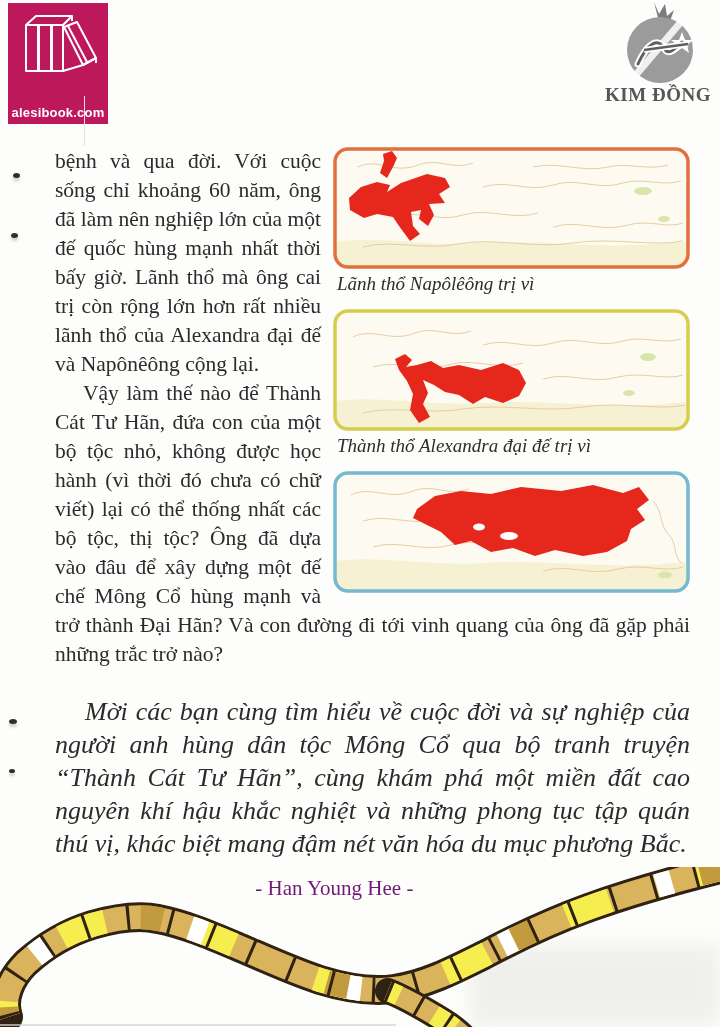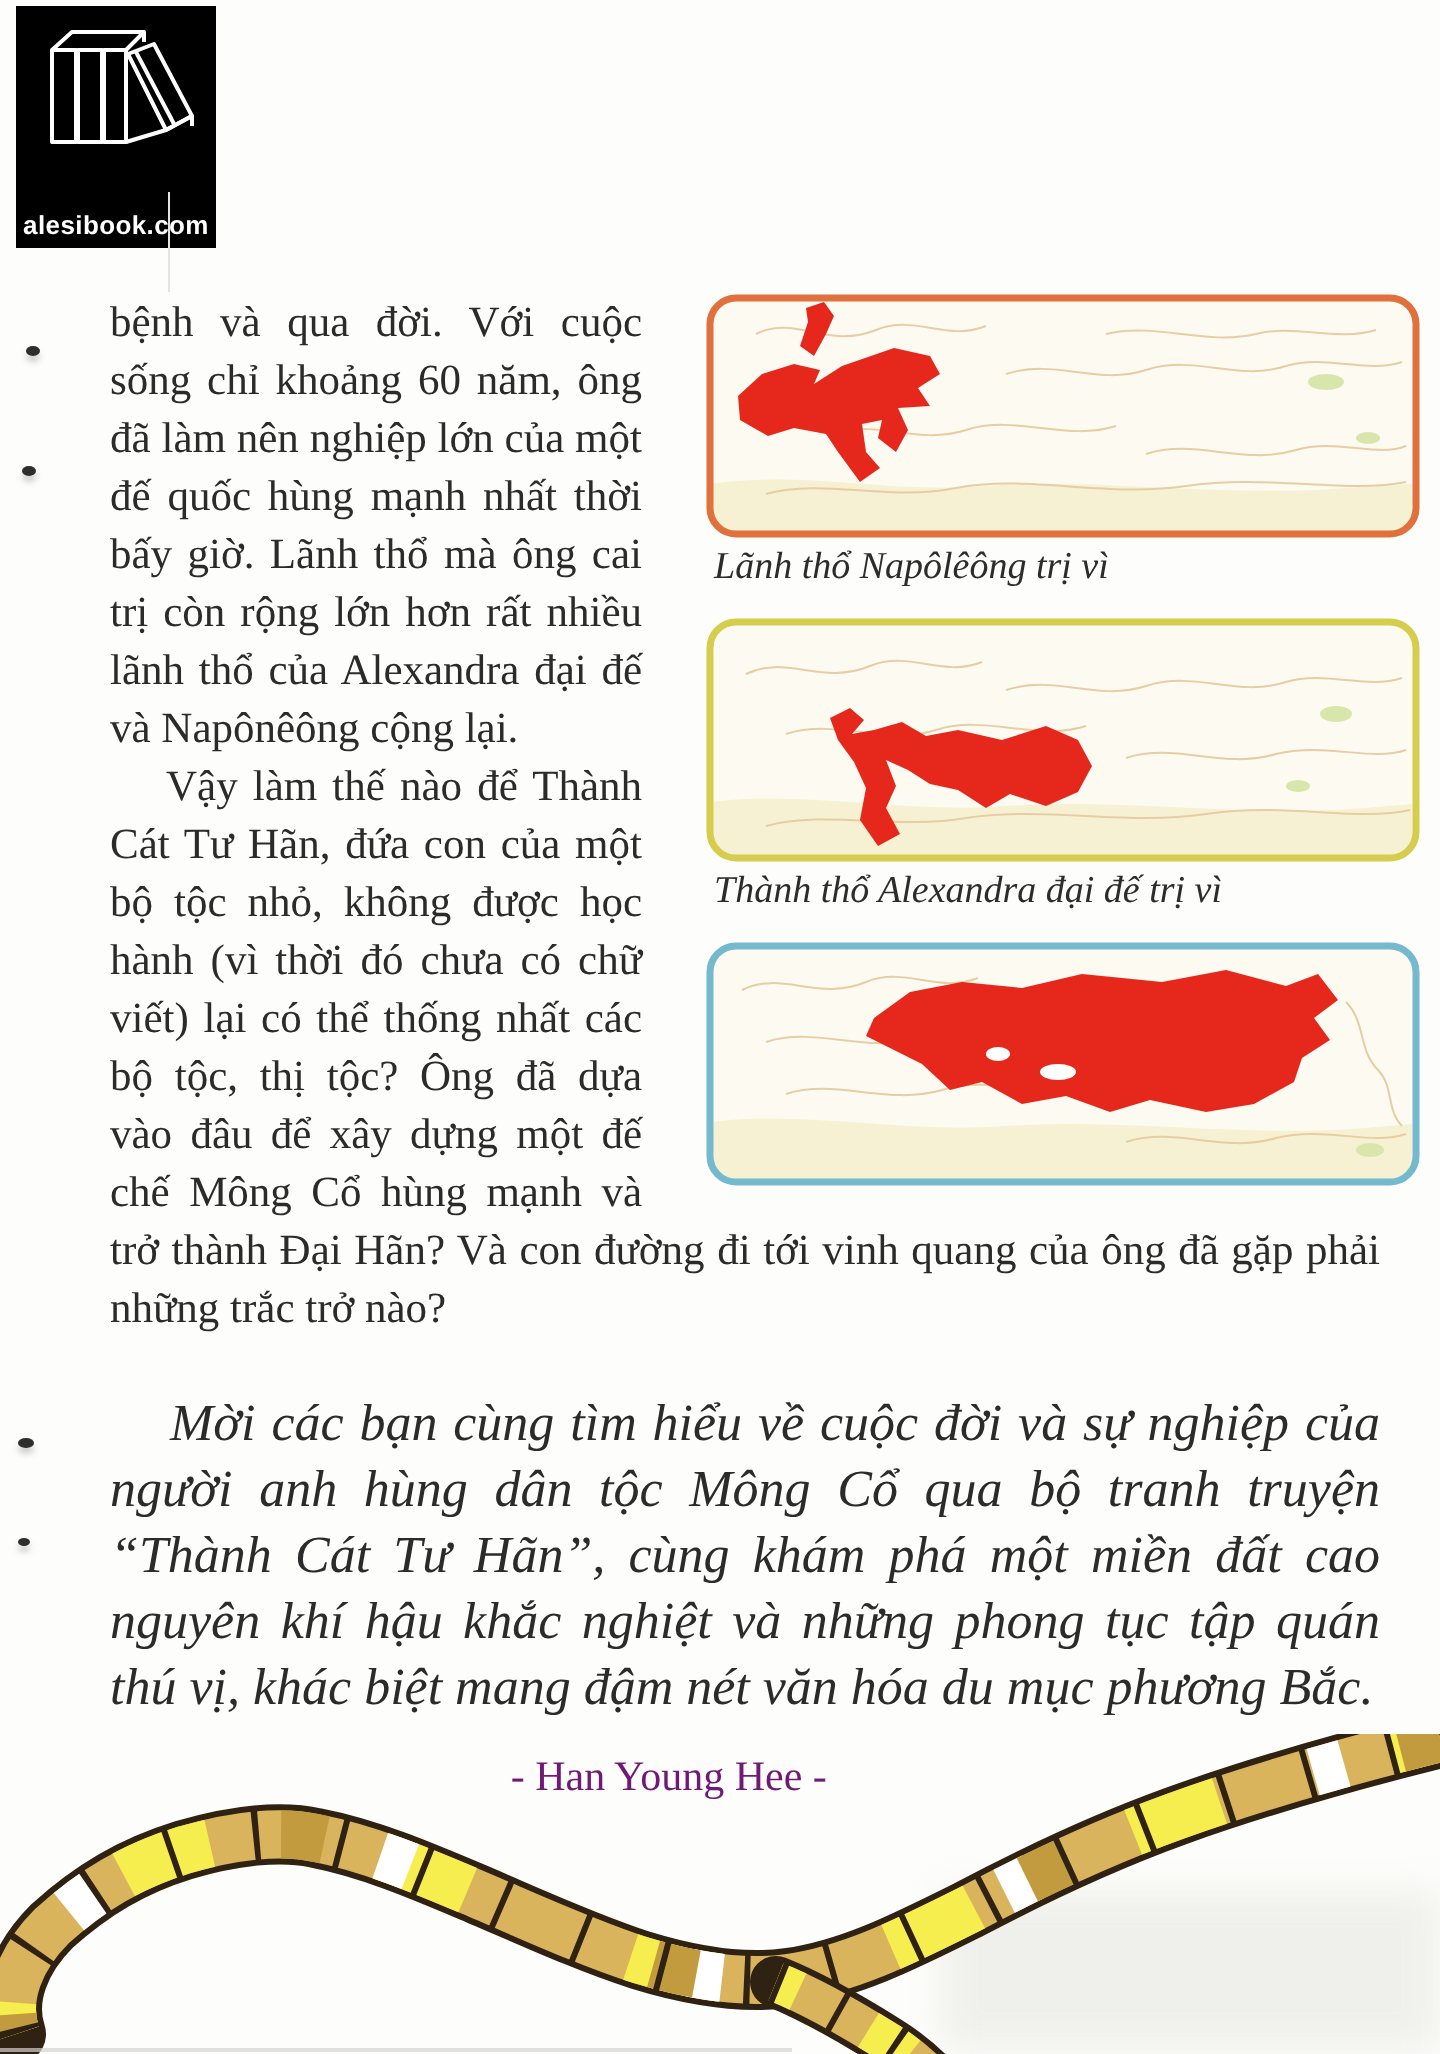"KIM ĐỒNG" div.kimdong { html: none -> <div> <svg> <polygon></polygon> <circle></circle> <polygon></polygon> <polygon></polygon> <path></path> <path></path> <line></line> <line></line> </svg> <div>KIM ĐỒNG</div> </div> }
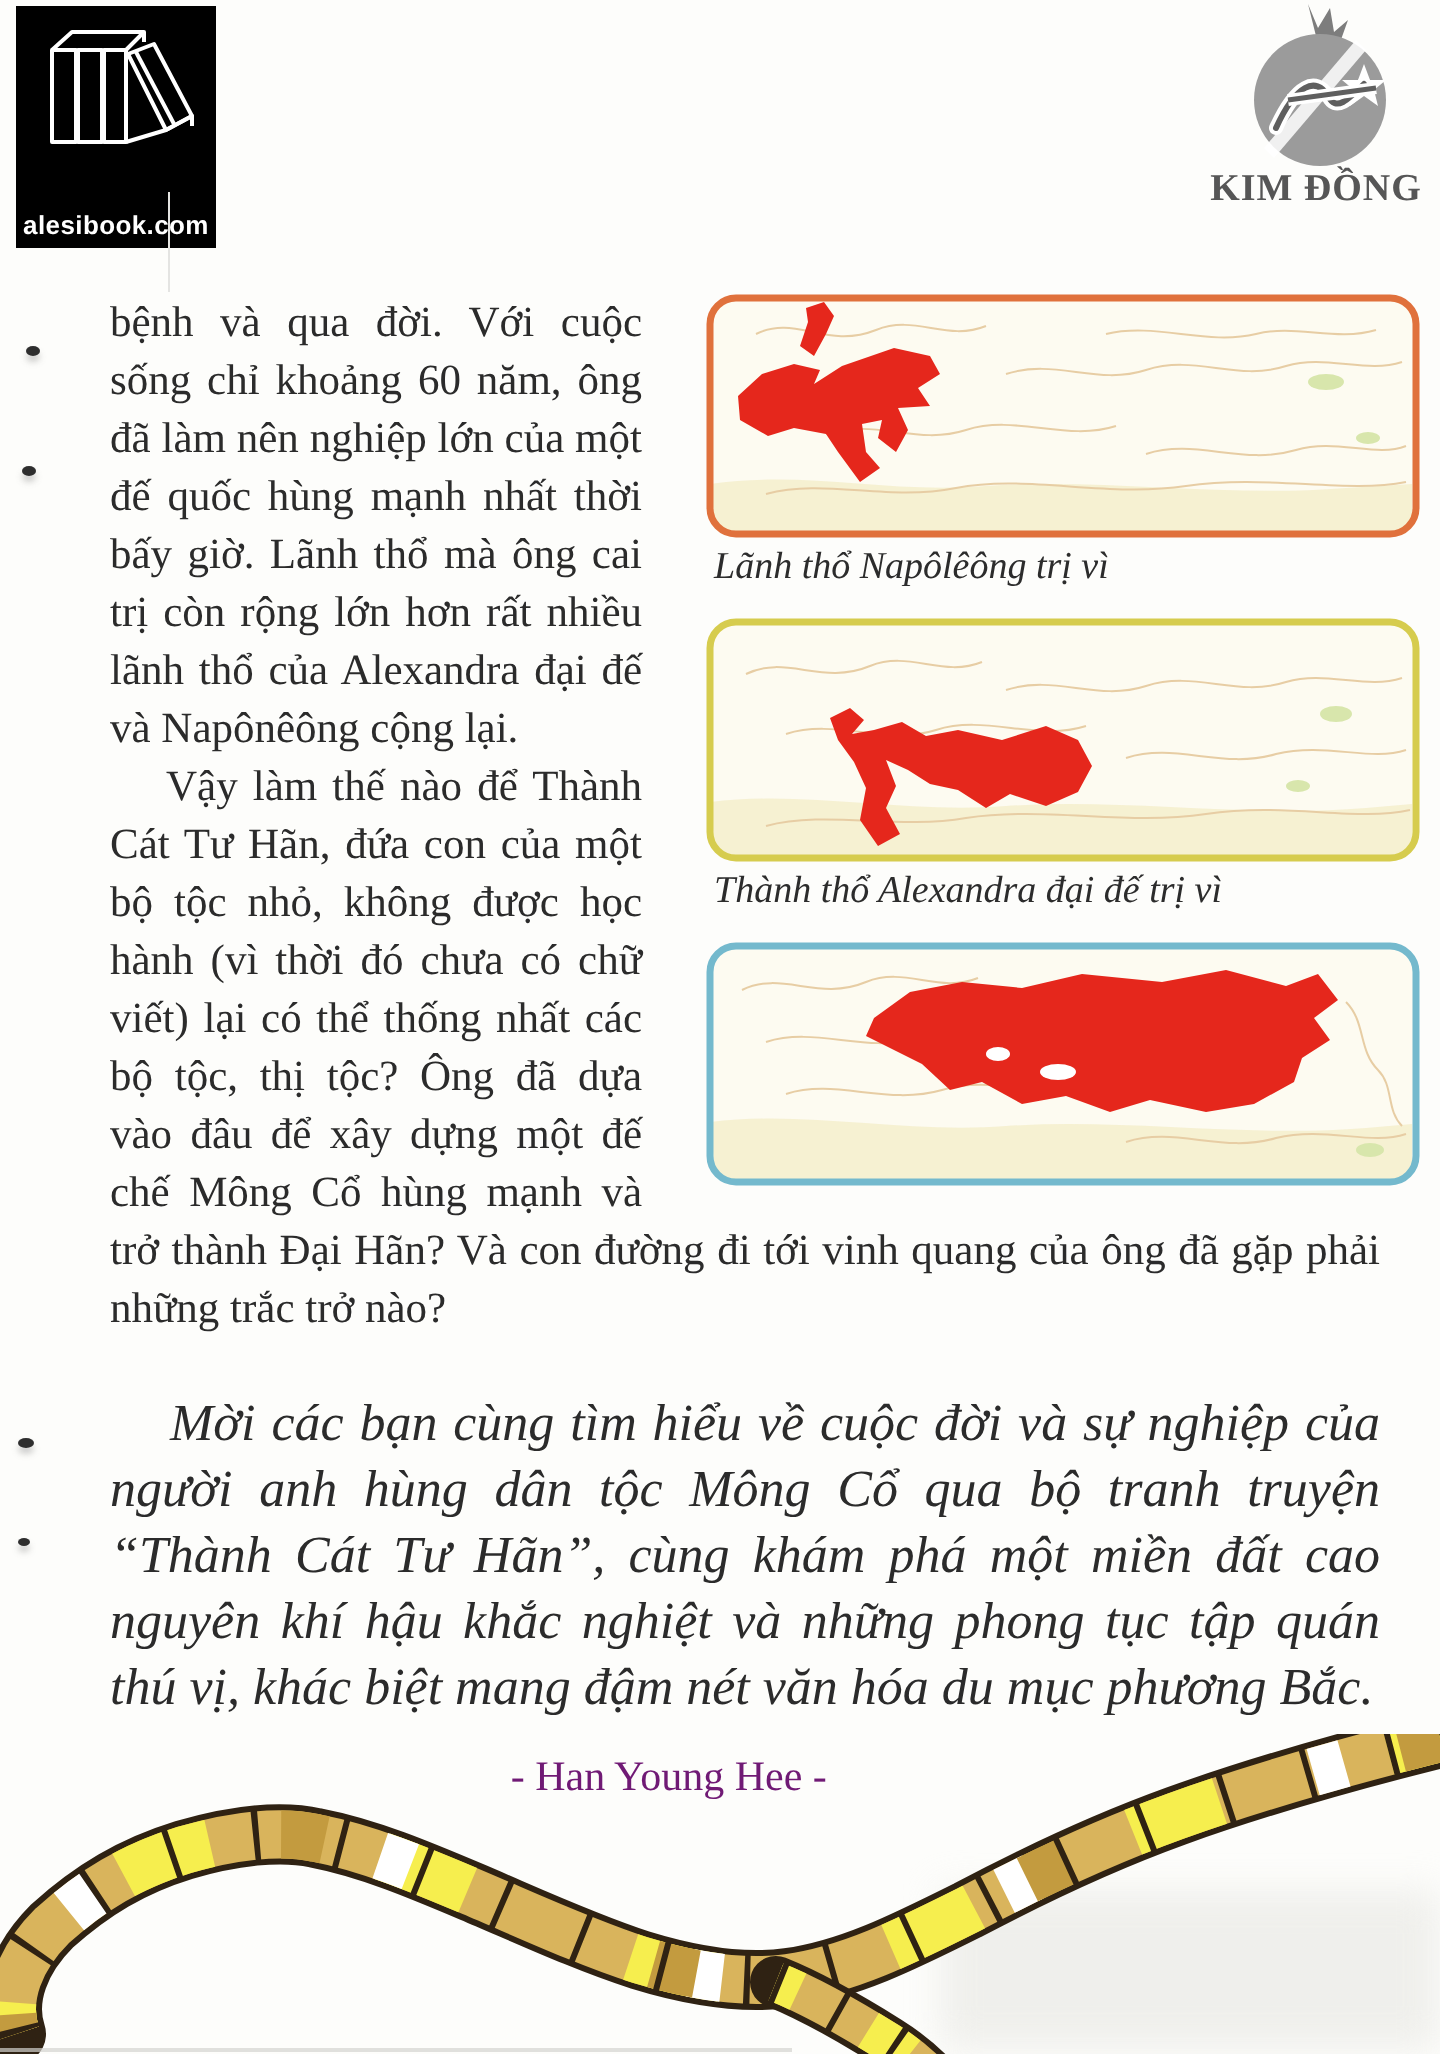"alesibook.com" .alesibook { background: #000000 -> #be185d }
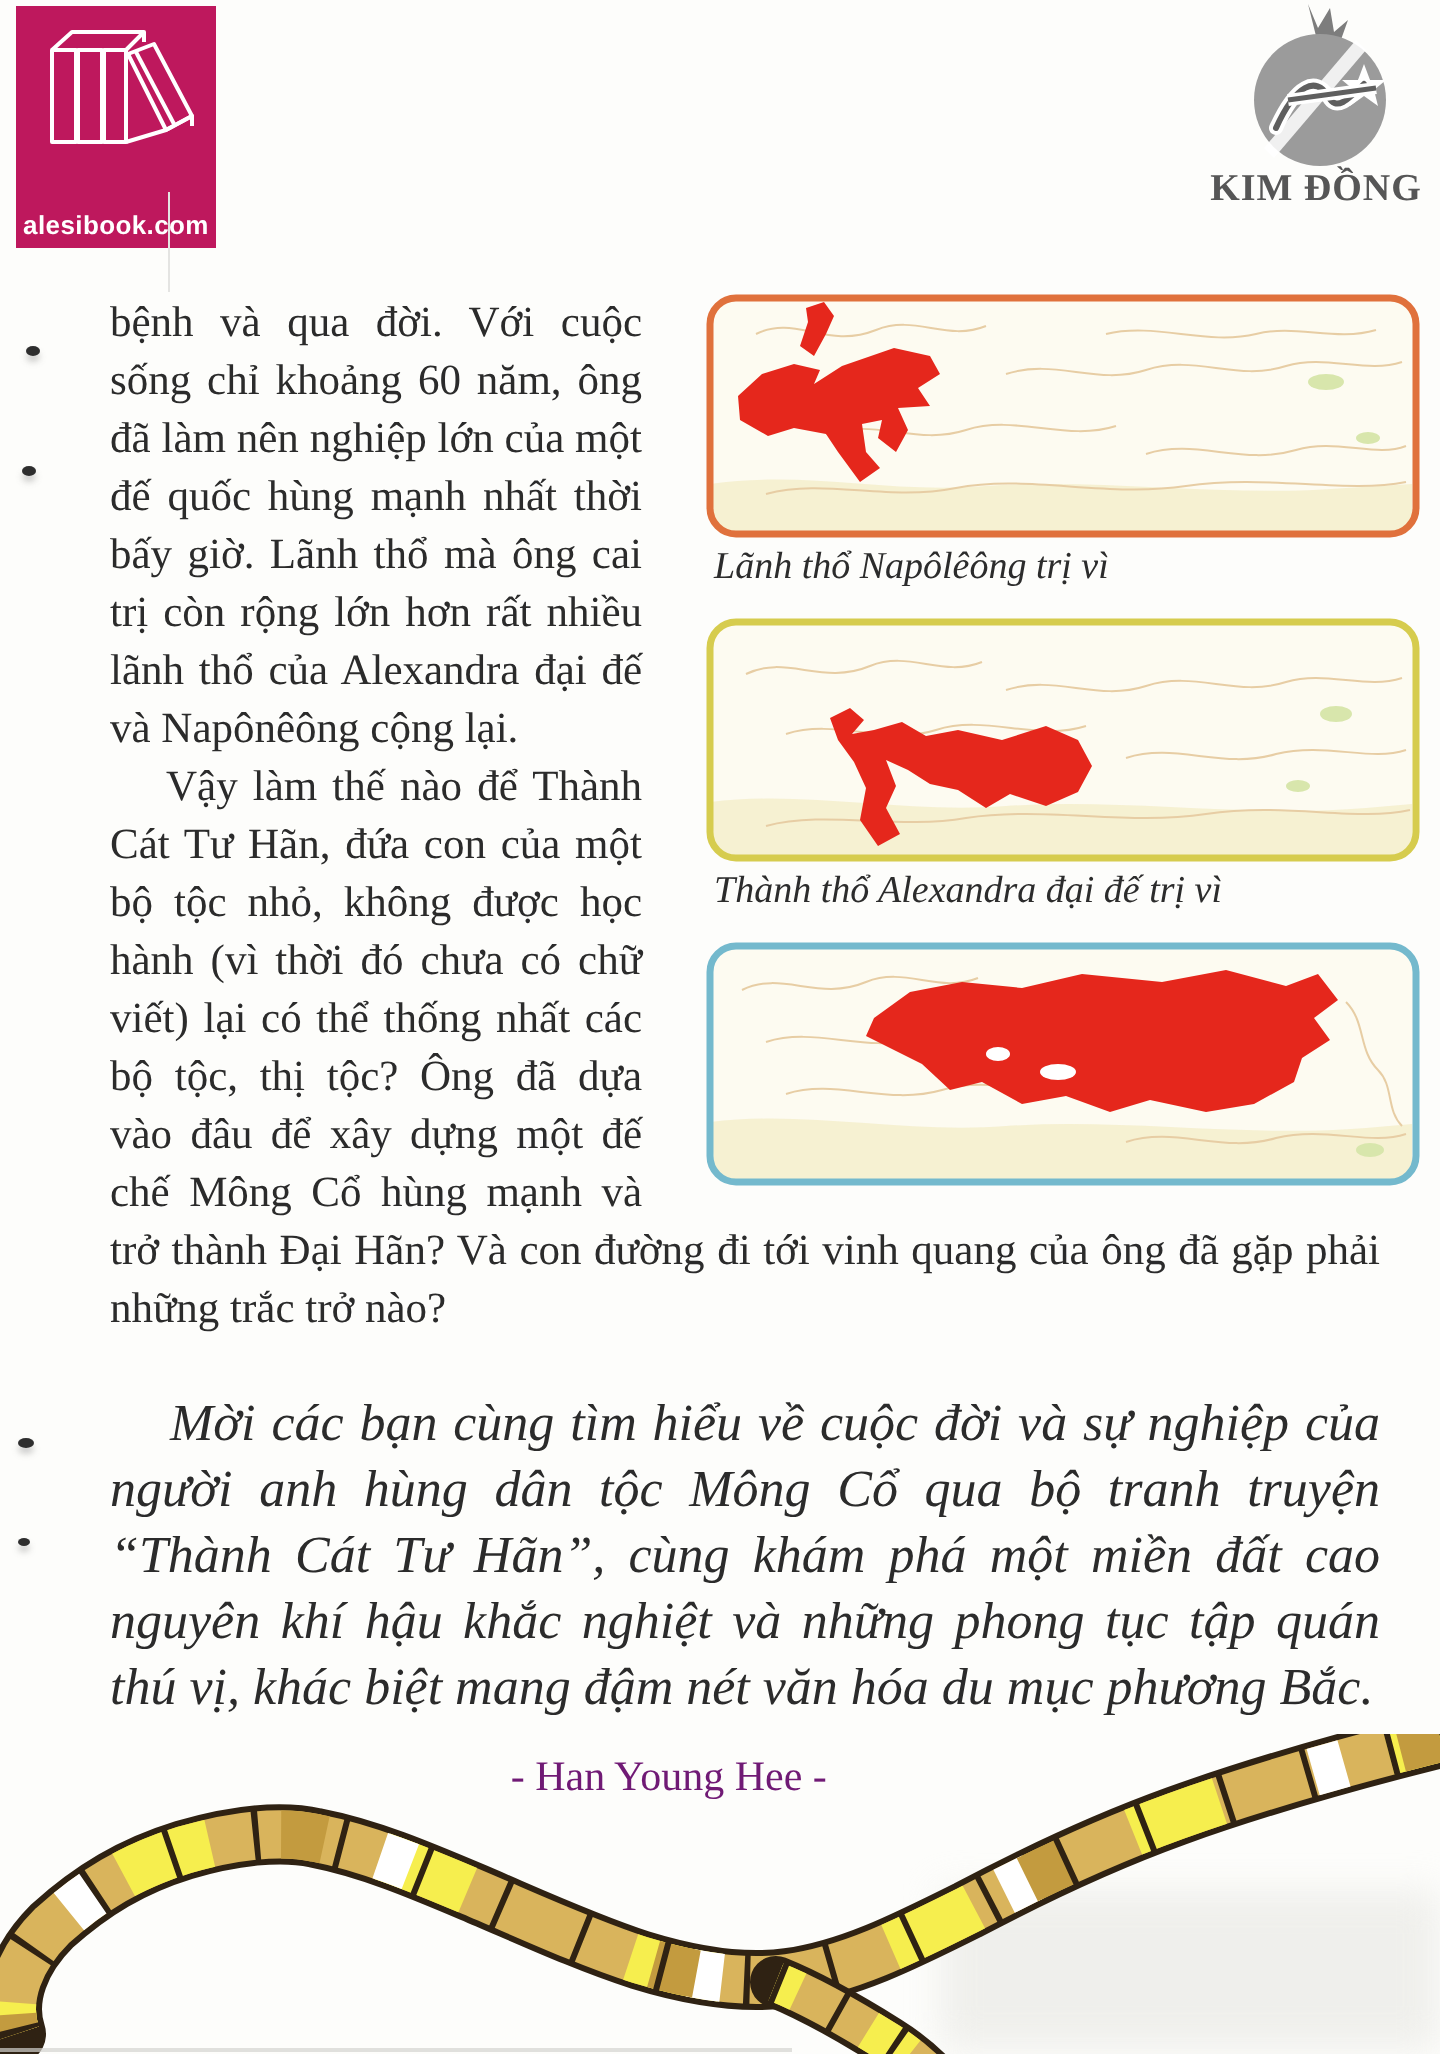"Lãnh thổ Napôlêông trị vì" .map-block { margin-left: 20px -> none }
